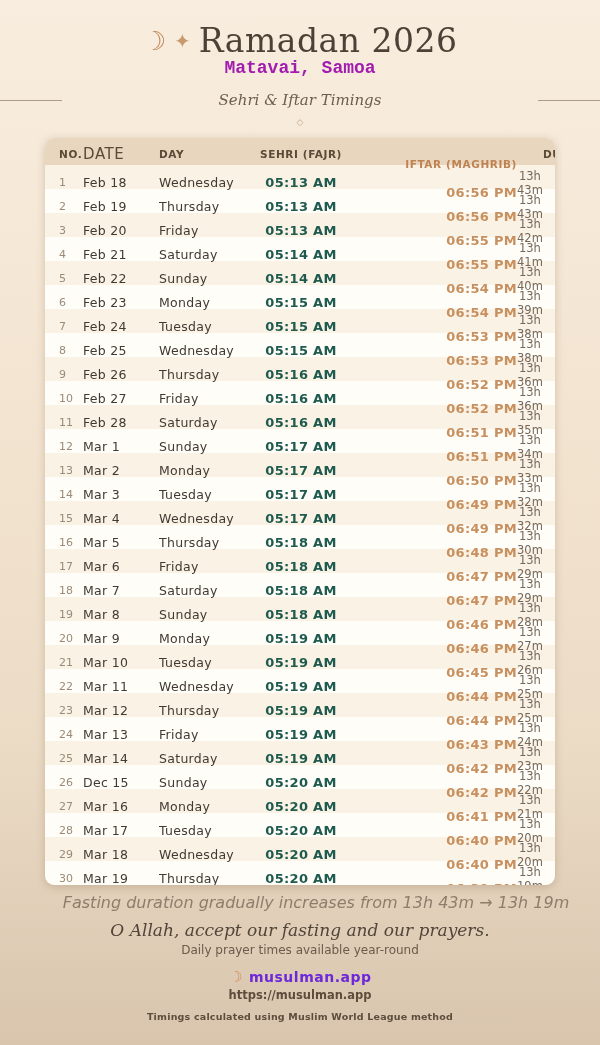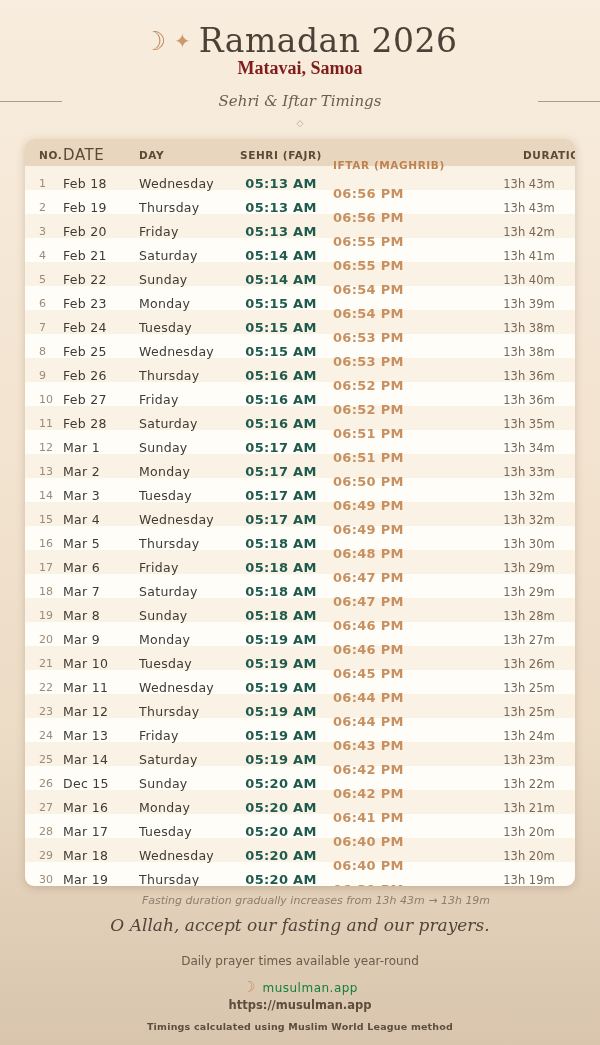"Matavai, Samoa" .location { color: #7f1d1d -> #a21caf; font-family: Liberation Serif, serif -> Liberation Mono, monospace }
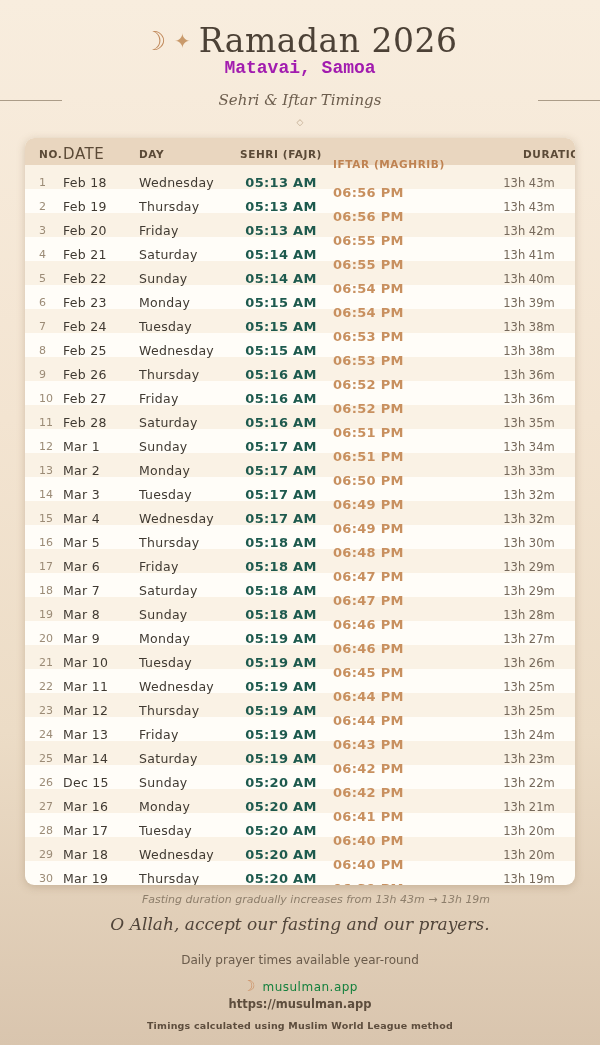"NO." .card { width: 550px -> 510px }
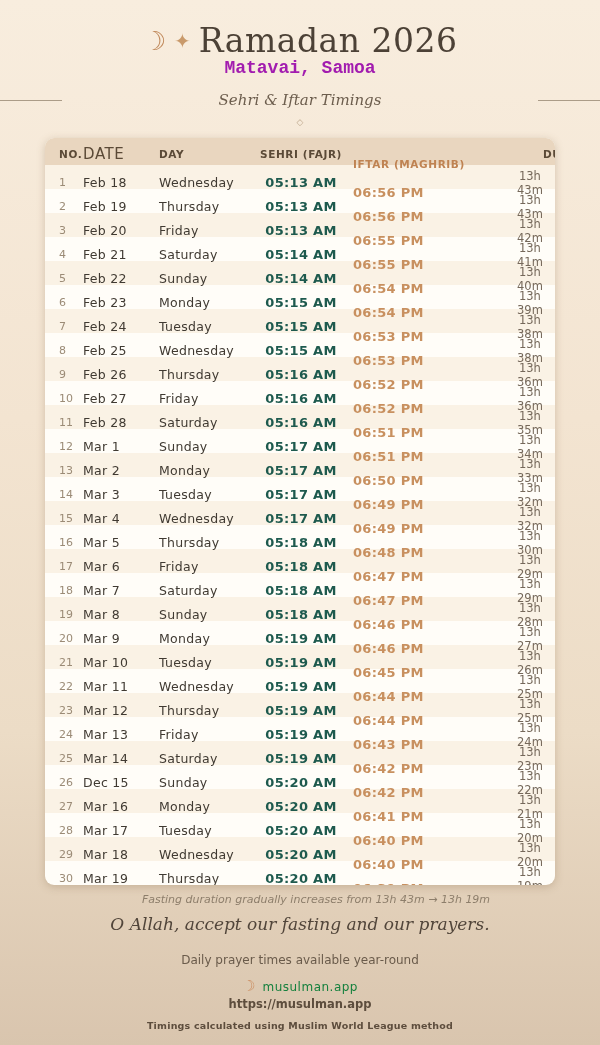"IFTAR (MAGHRIB)" .c-iftar { text-align: left -> right }
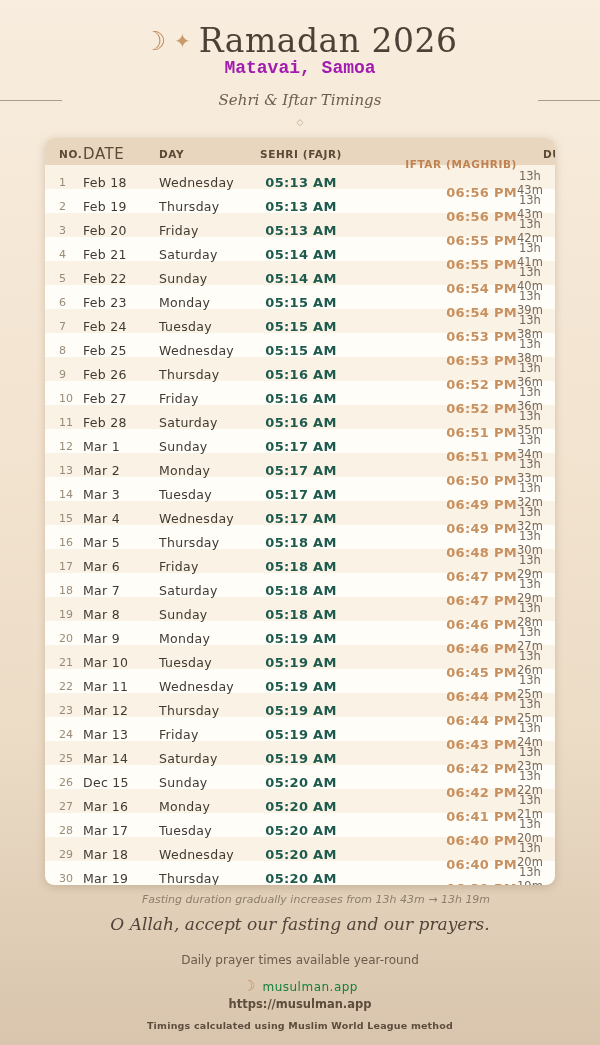"Fasting duration gradually increases" .fast-note { font-size: 11px -> 16px }
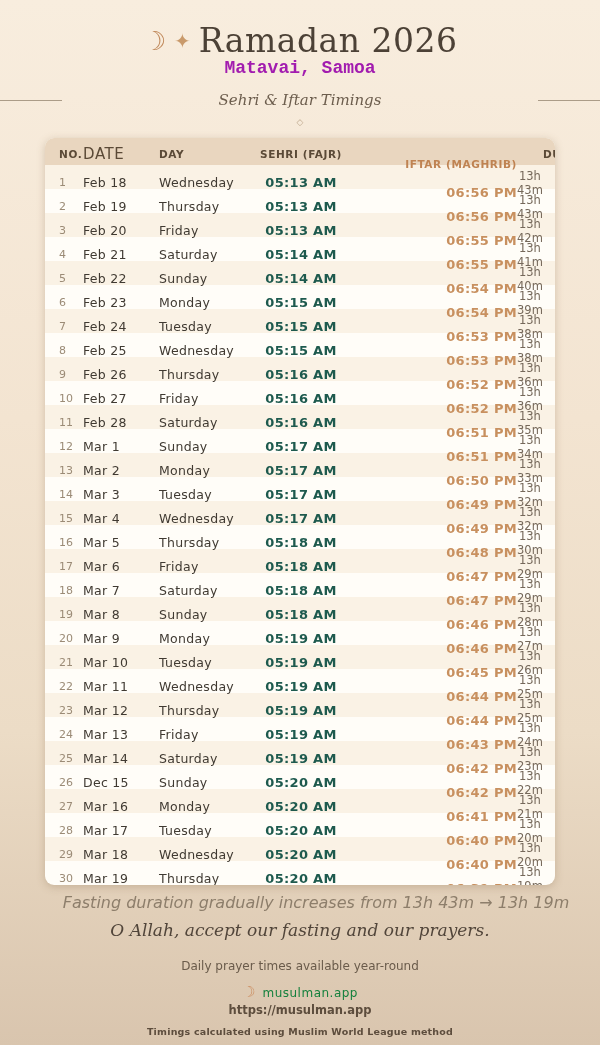"Daily prayer times available year-round" .year-round { margin-top: 19px -> 3px }
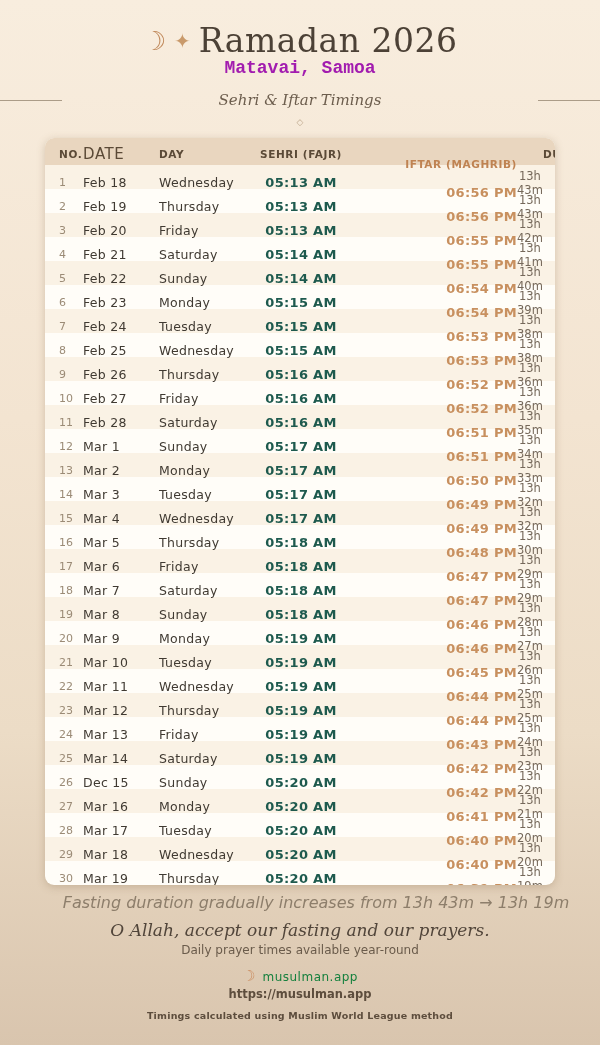"musulman.app" .brand-name { color: #15803d -> #6d28d9; font-size: 12px -> 14px; font-weight: normal -> bold }
